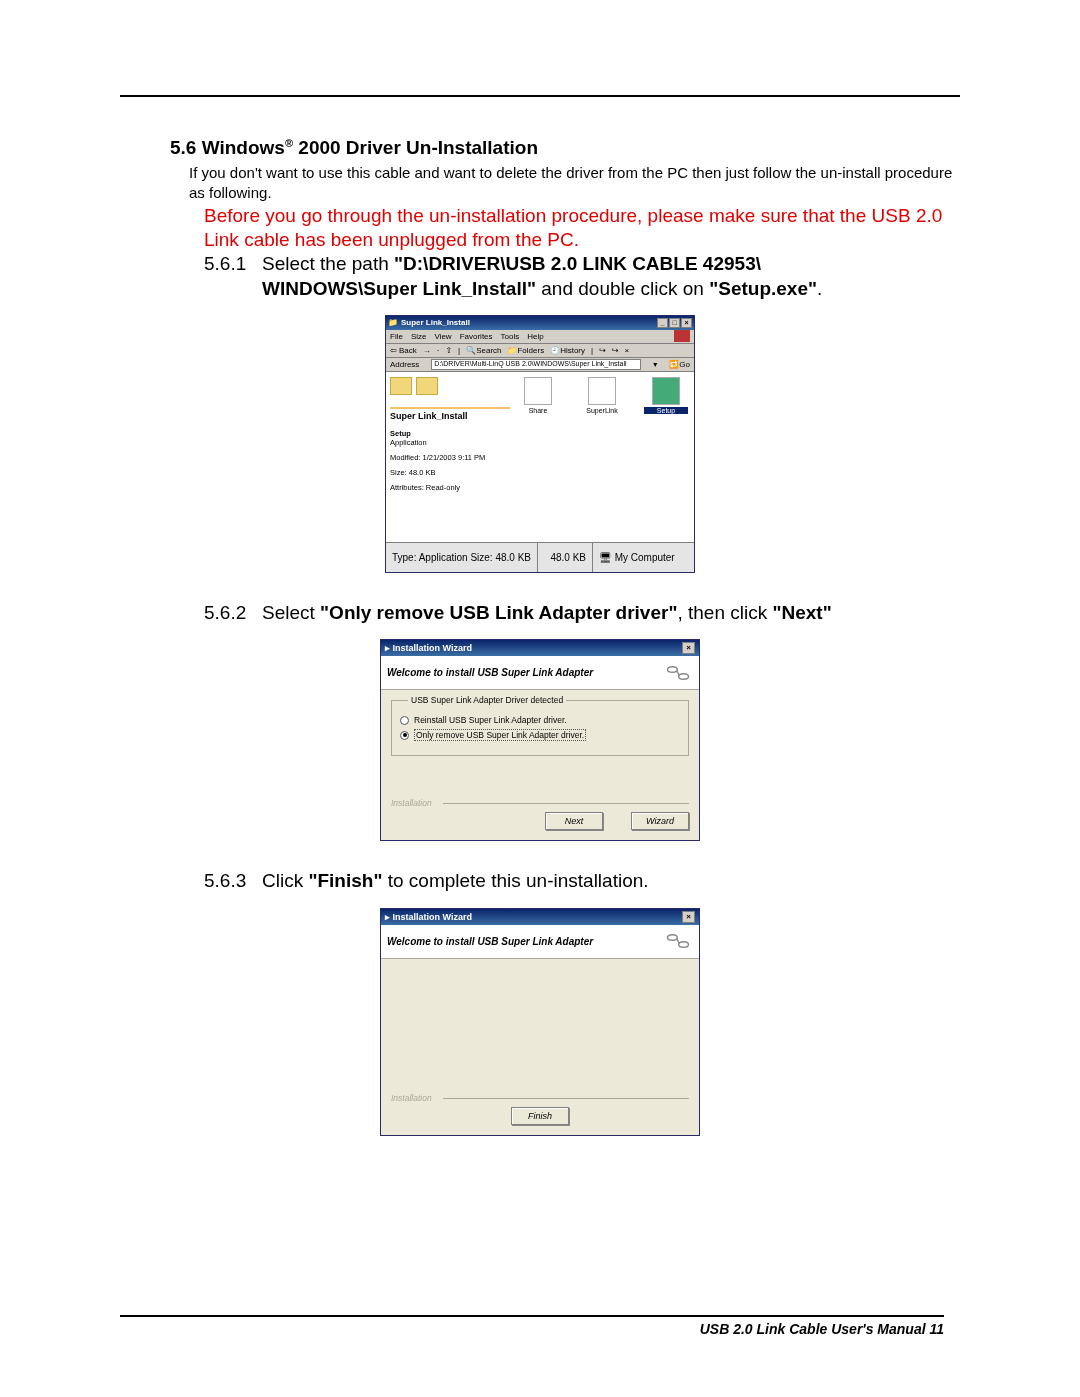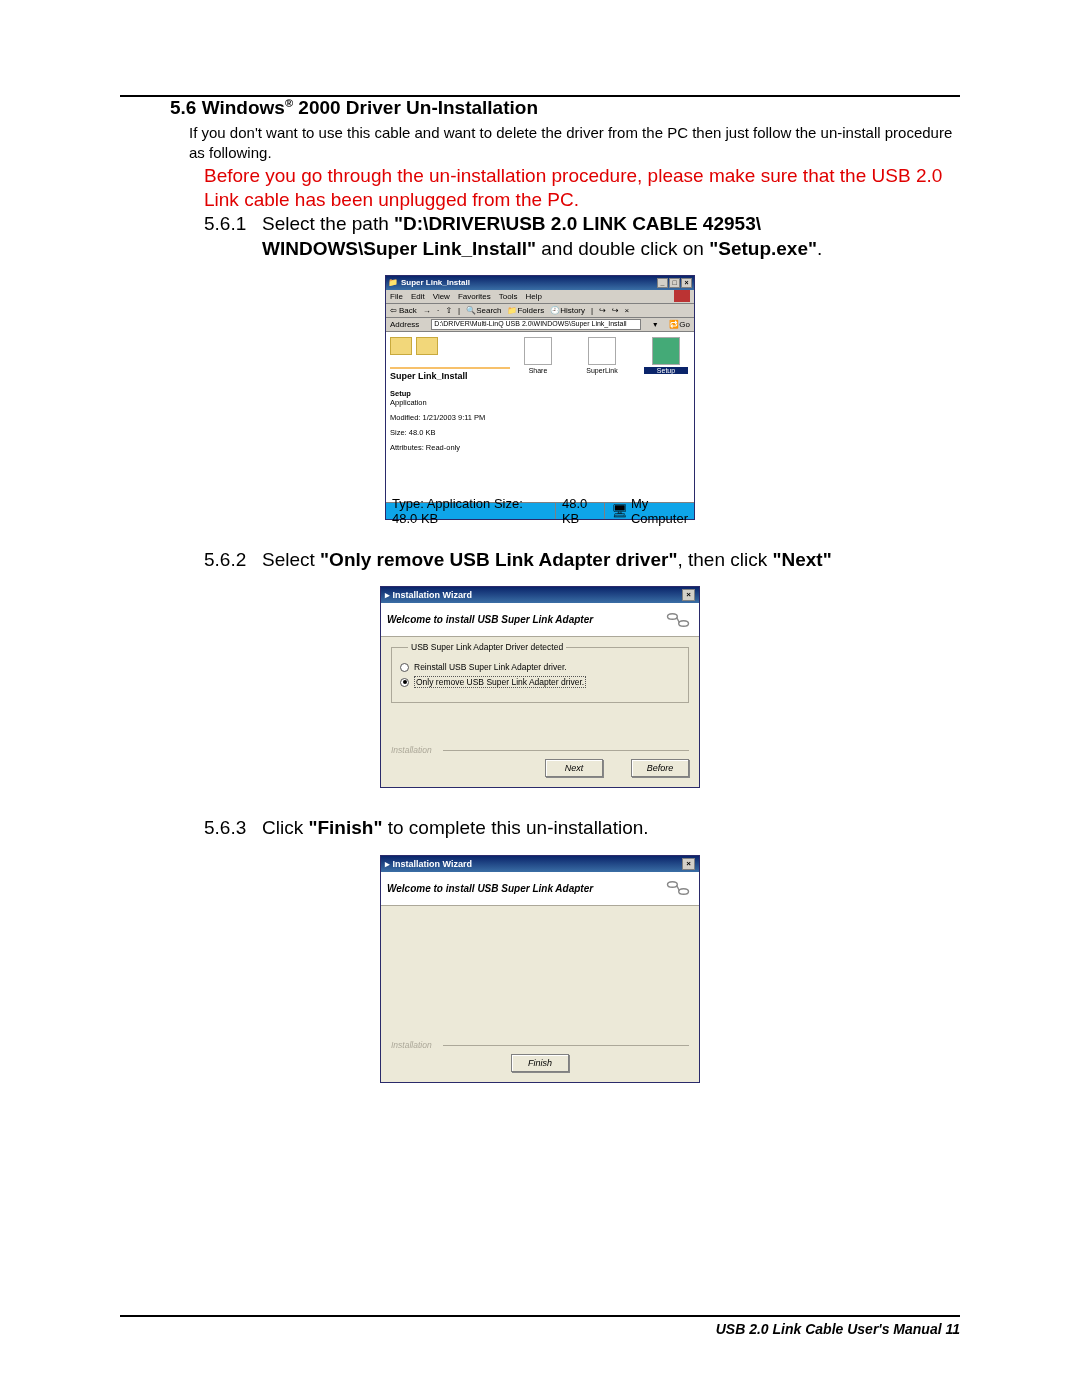"5.6 Windows® 2000 Driver Un-Installation" .page { padding-top: none -> 40px }
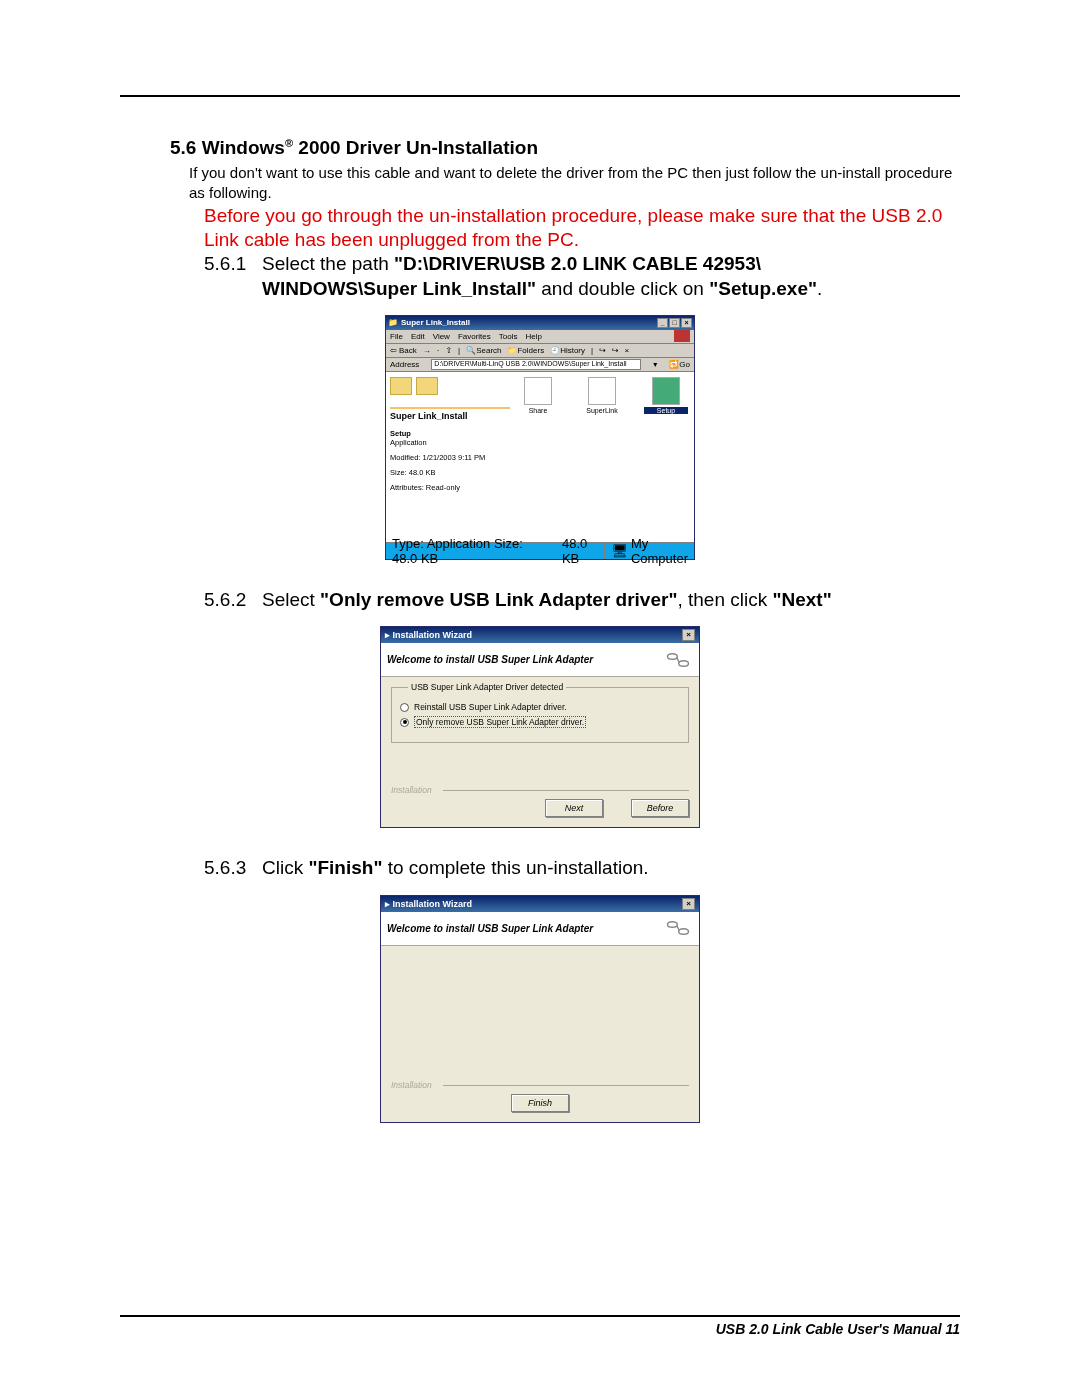"Edit" span { text: Edit -> Size }
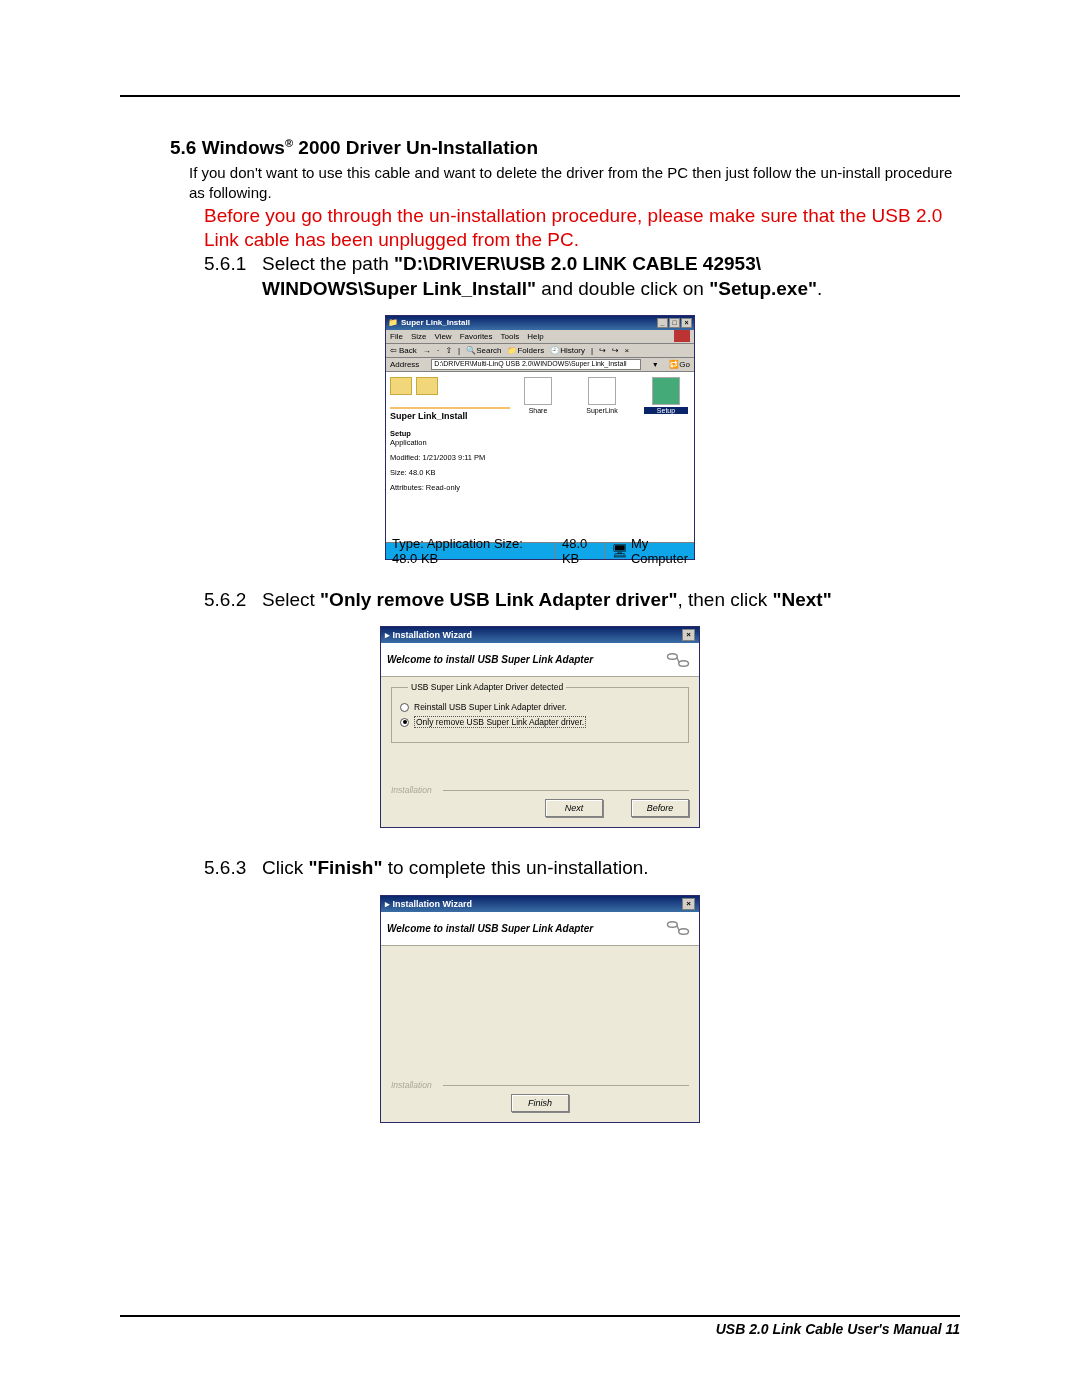"Type: Application Size: 48.0 KB" .explorer .status { background: #0ea5e9 -> #e5e5e5; font-size: 13px -> 10px; height: 17px -> 30px }
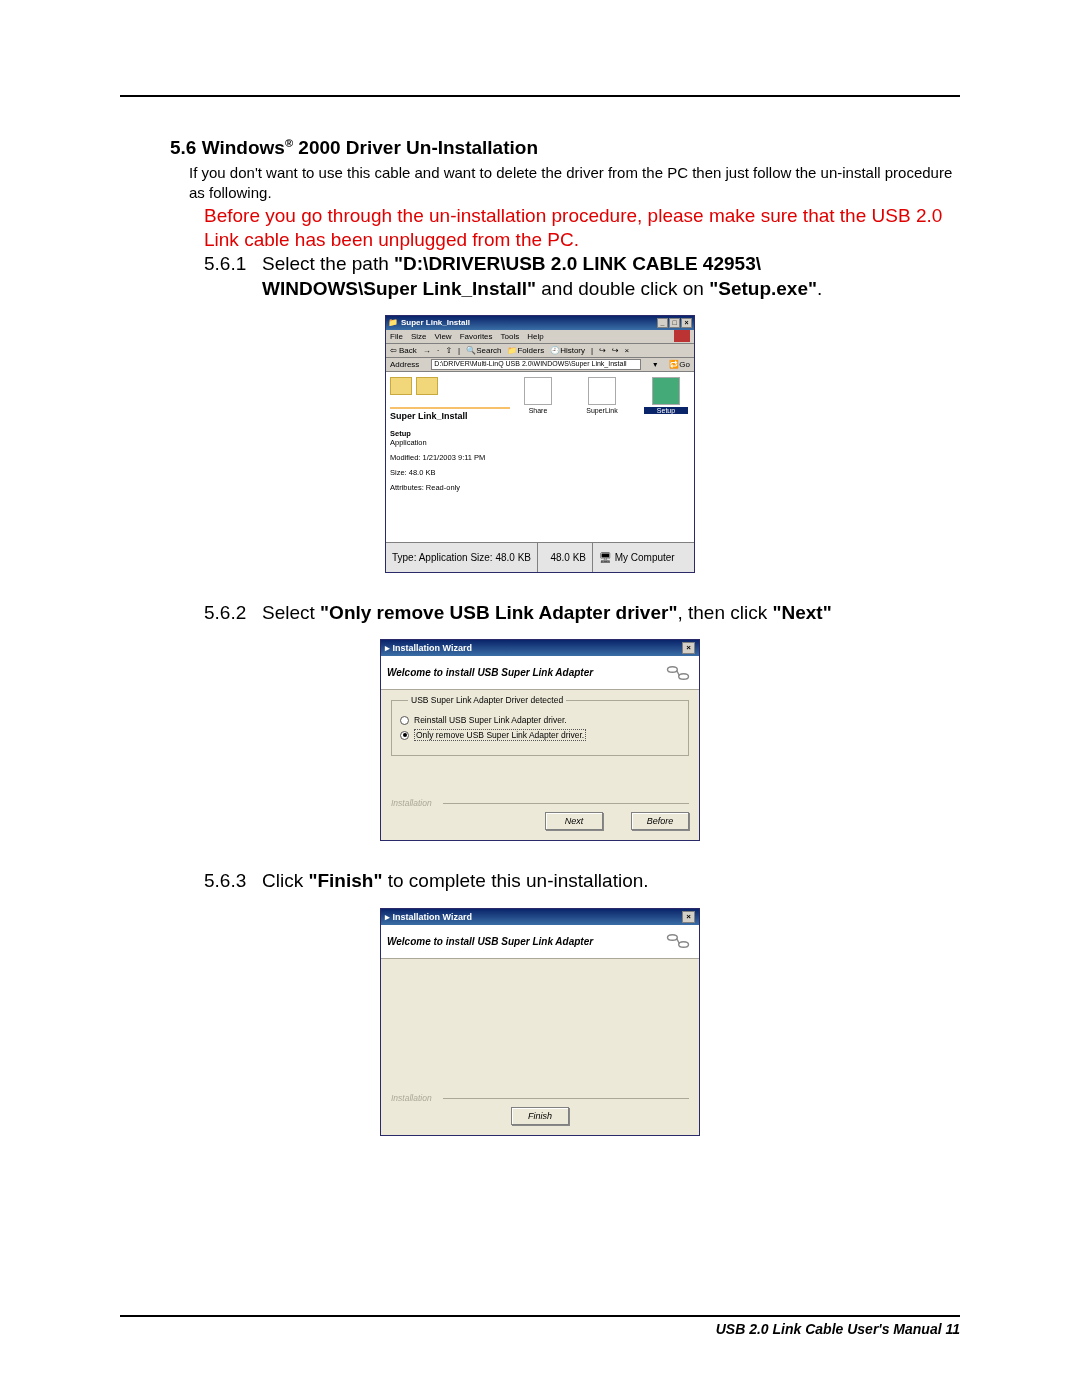"Before" div.btn { text: Before -> Wizard }
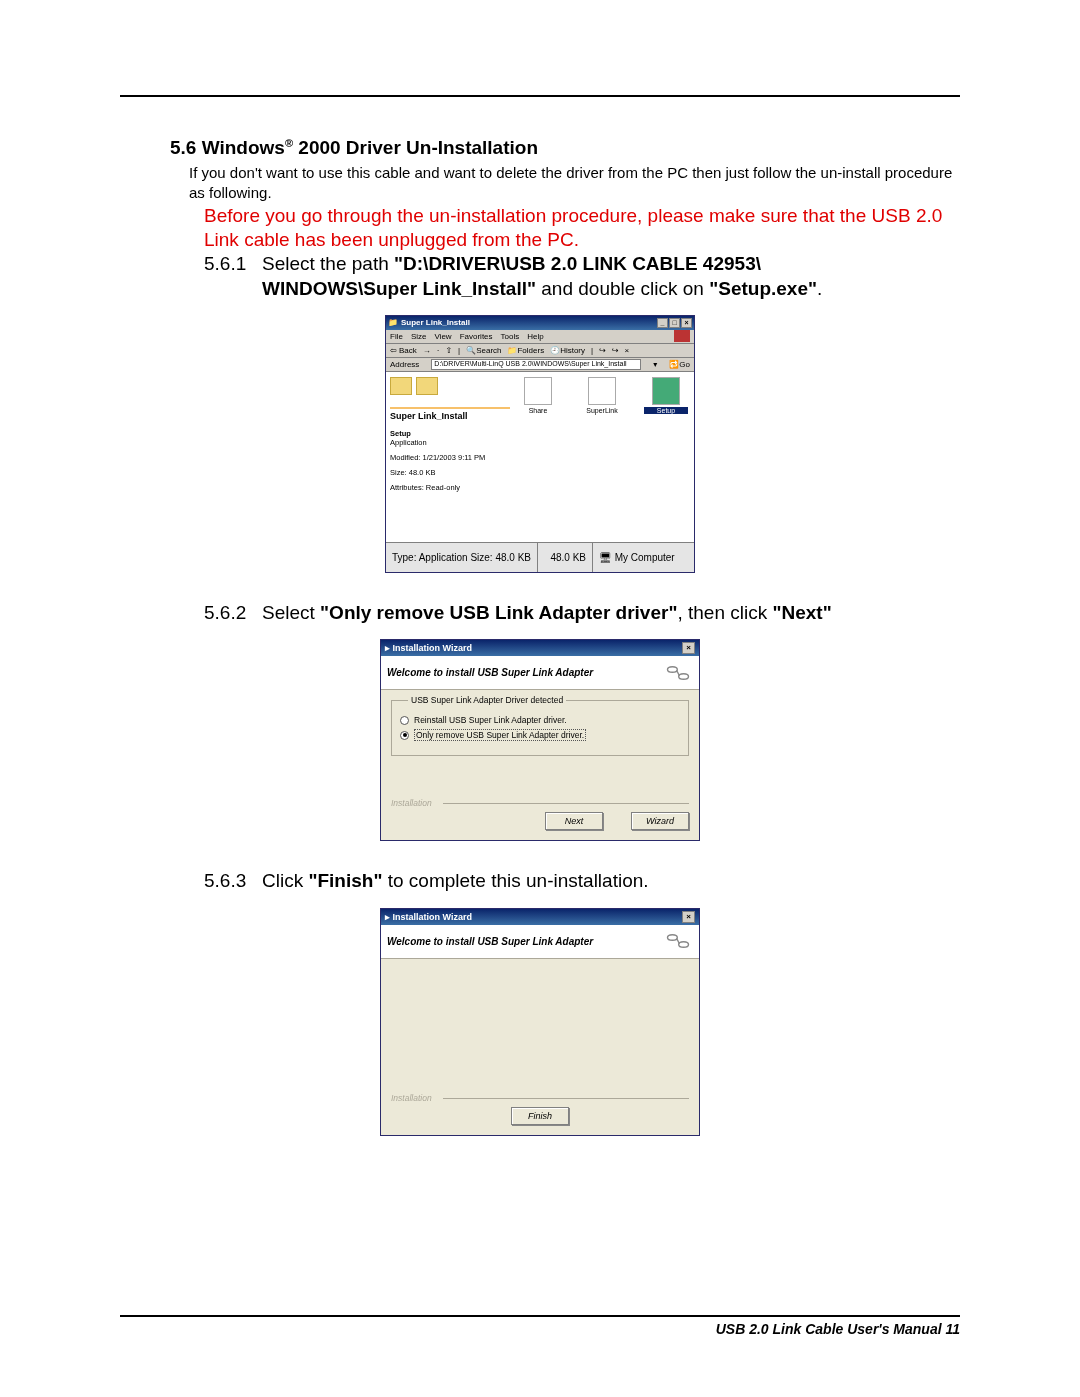"USB 2.0 Link Cable User's" .page-footer { right: 120px -> 136px }
